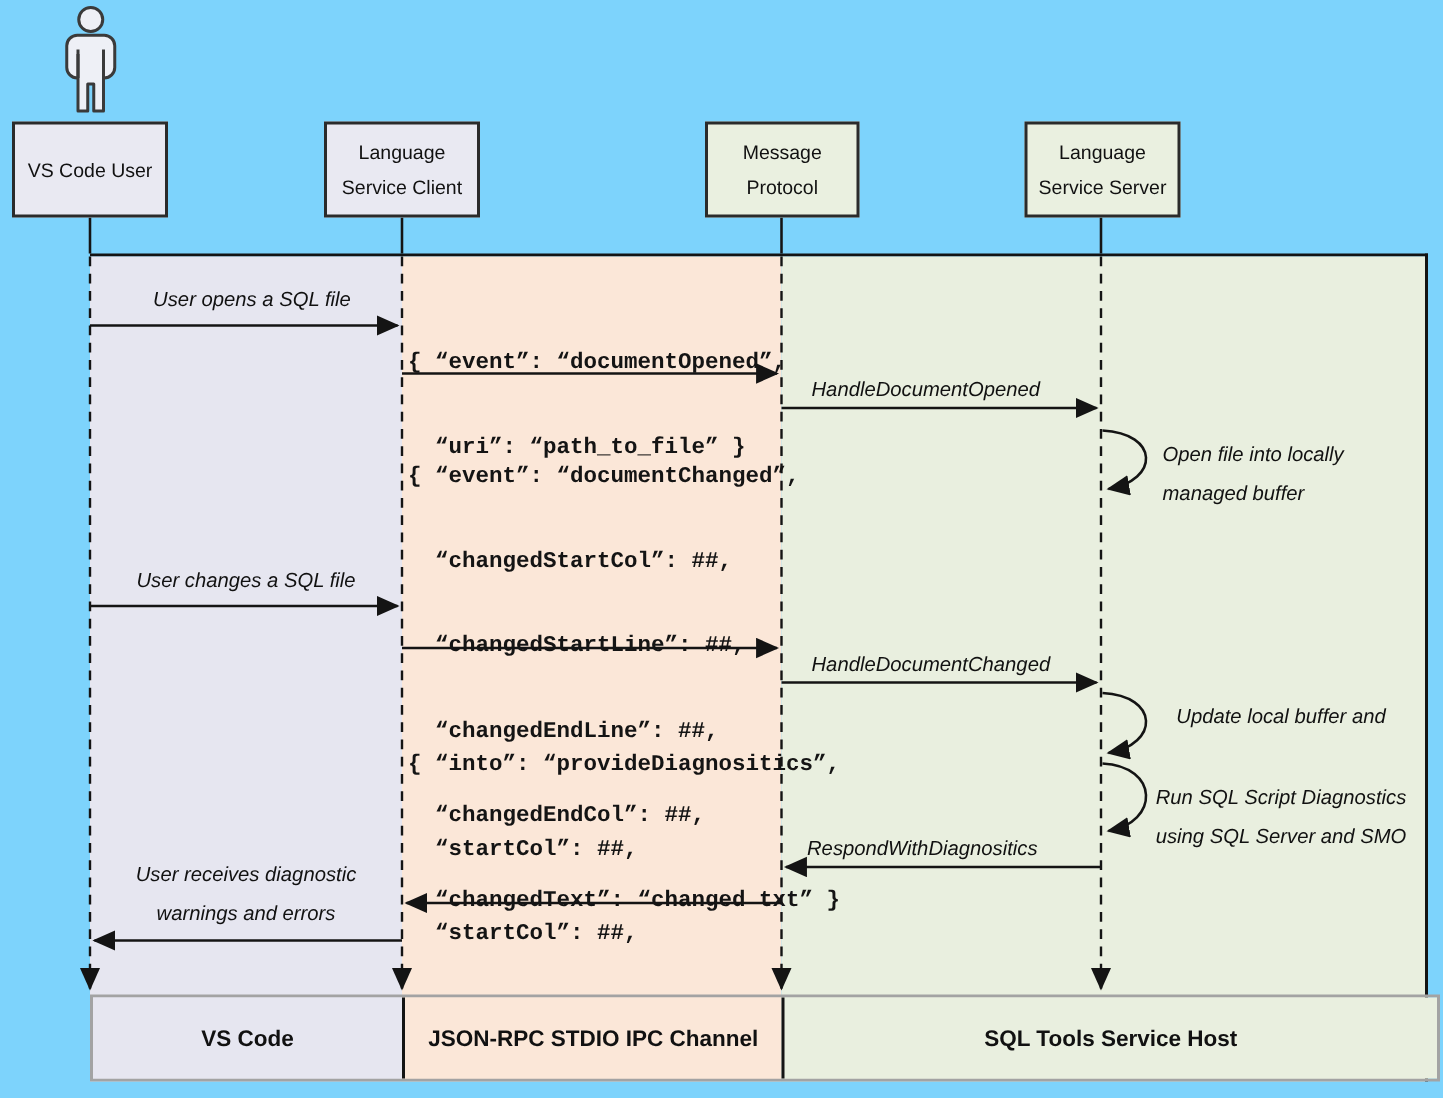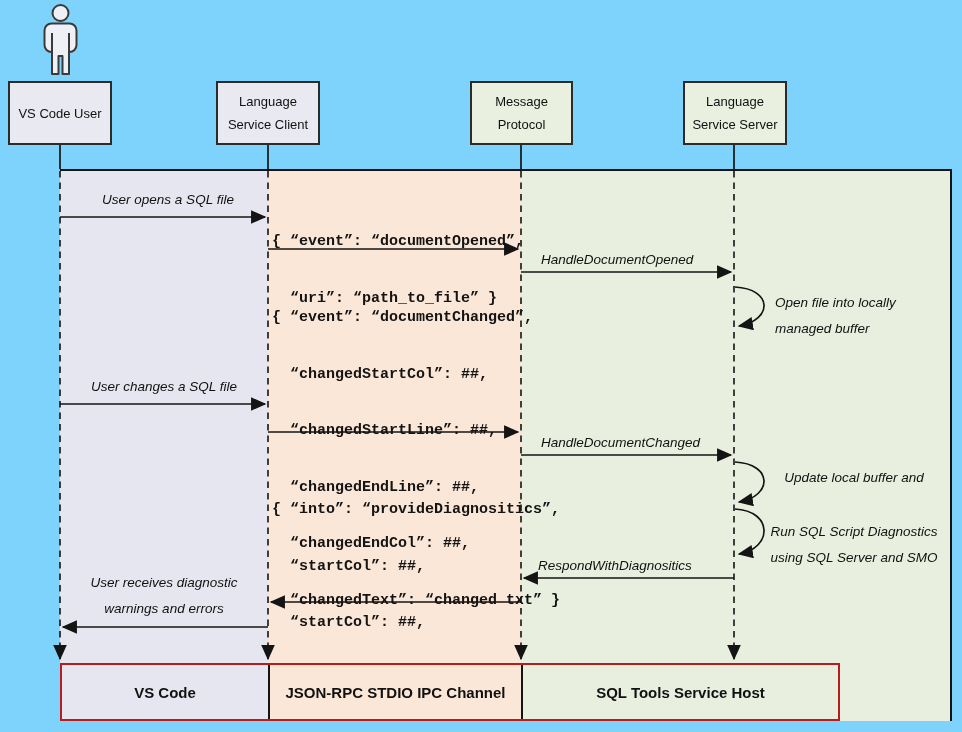"VS Code" #footer { border: 2px solid #b91c1c -> 2px solid #a3a3a3; width: 780px -> 900px }
